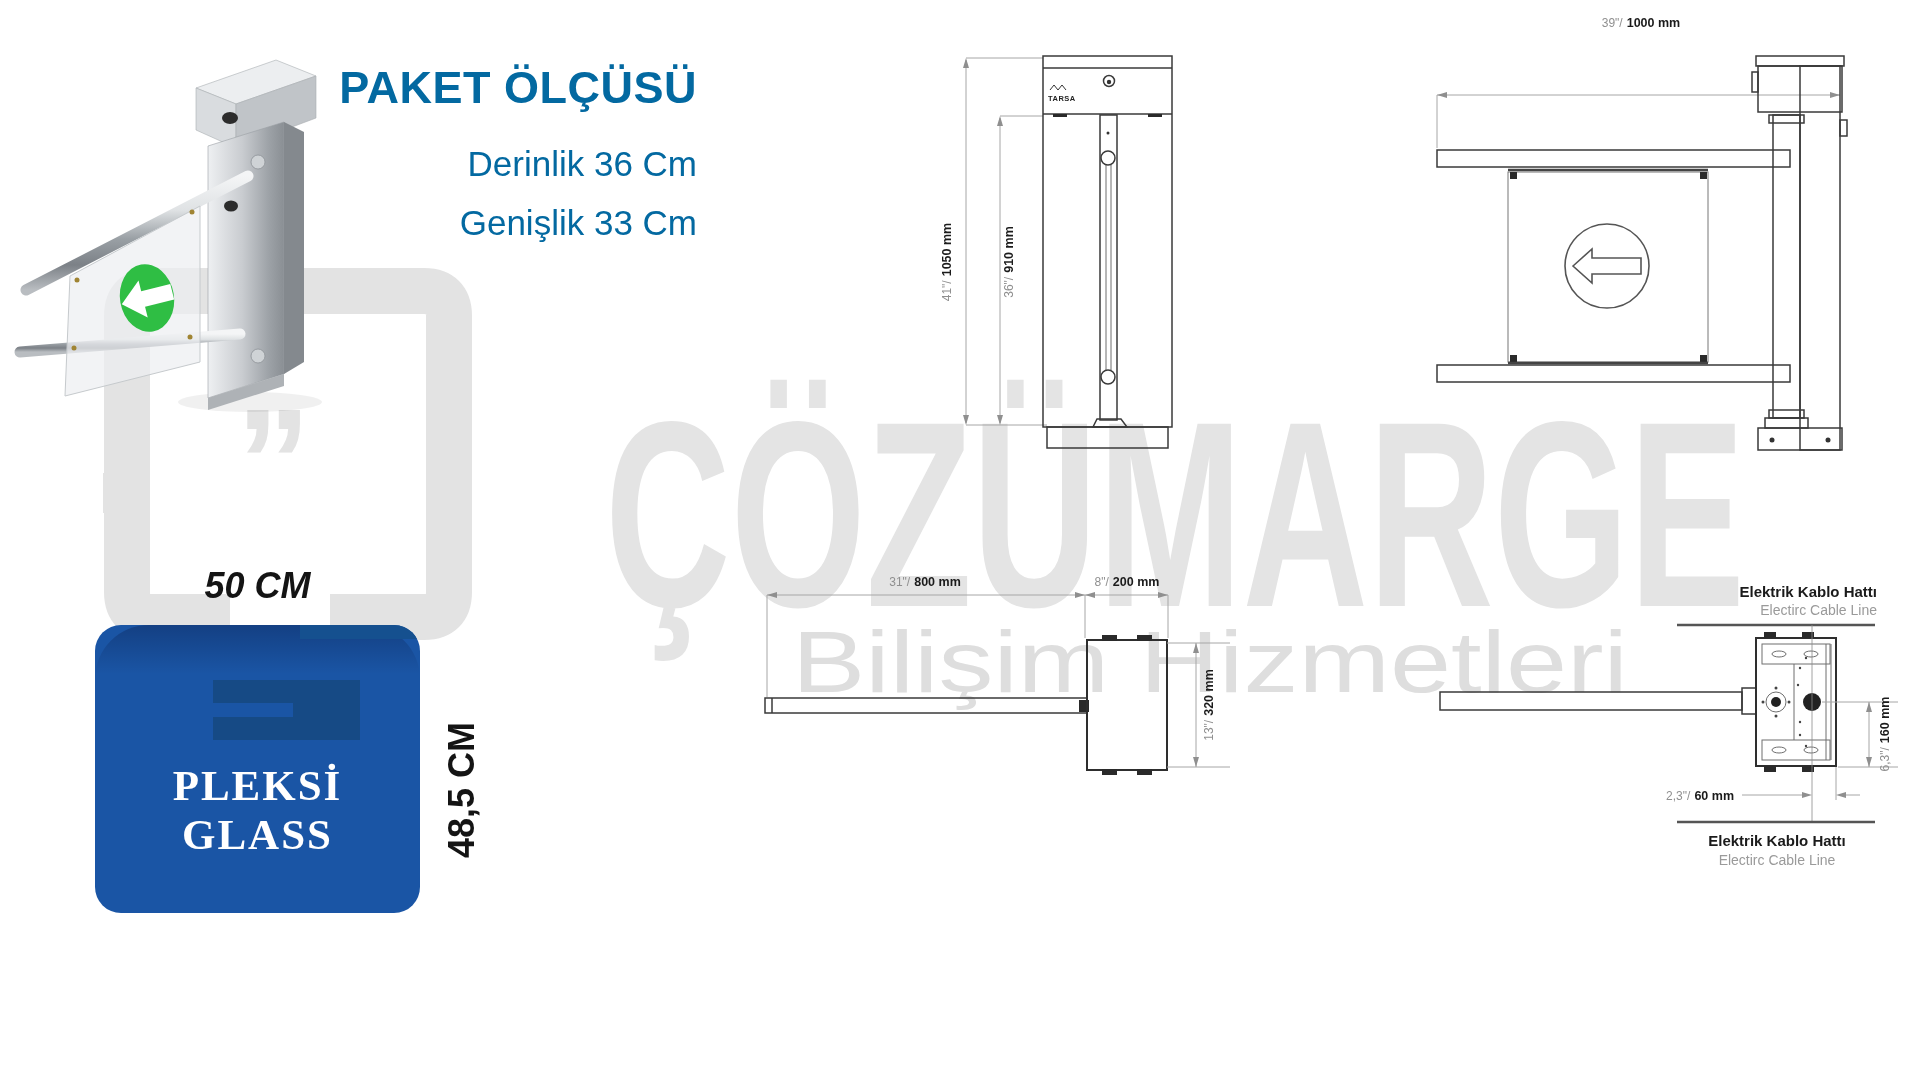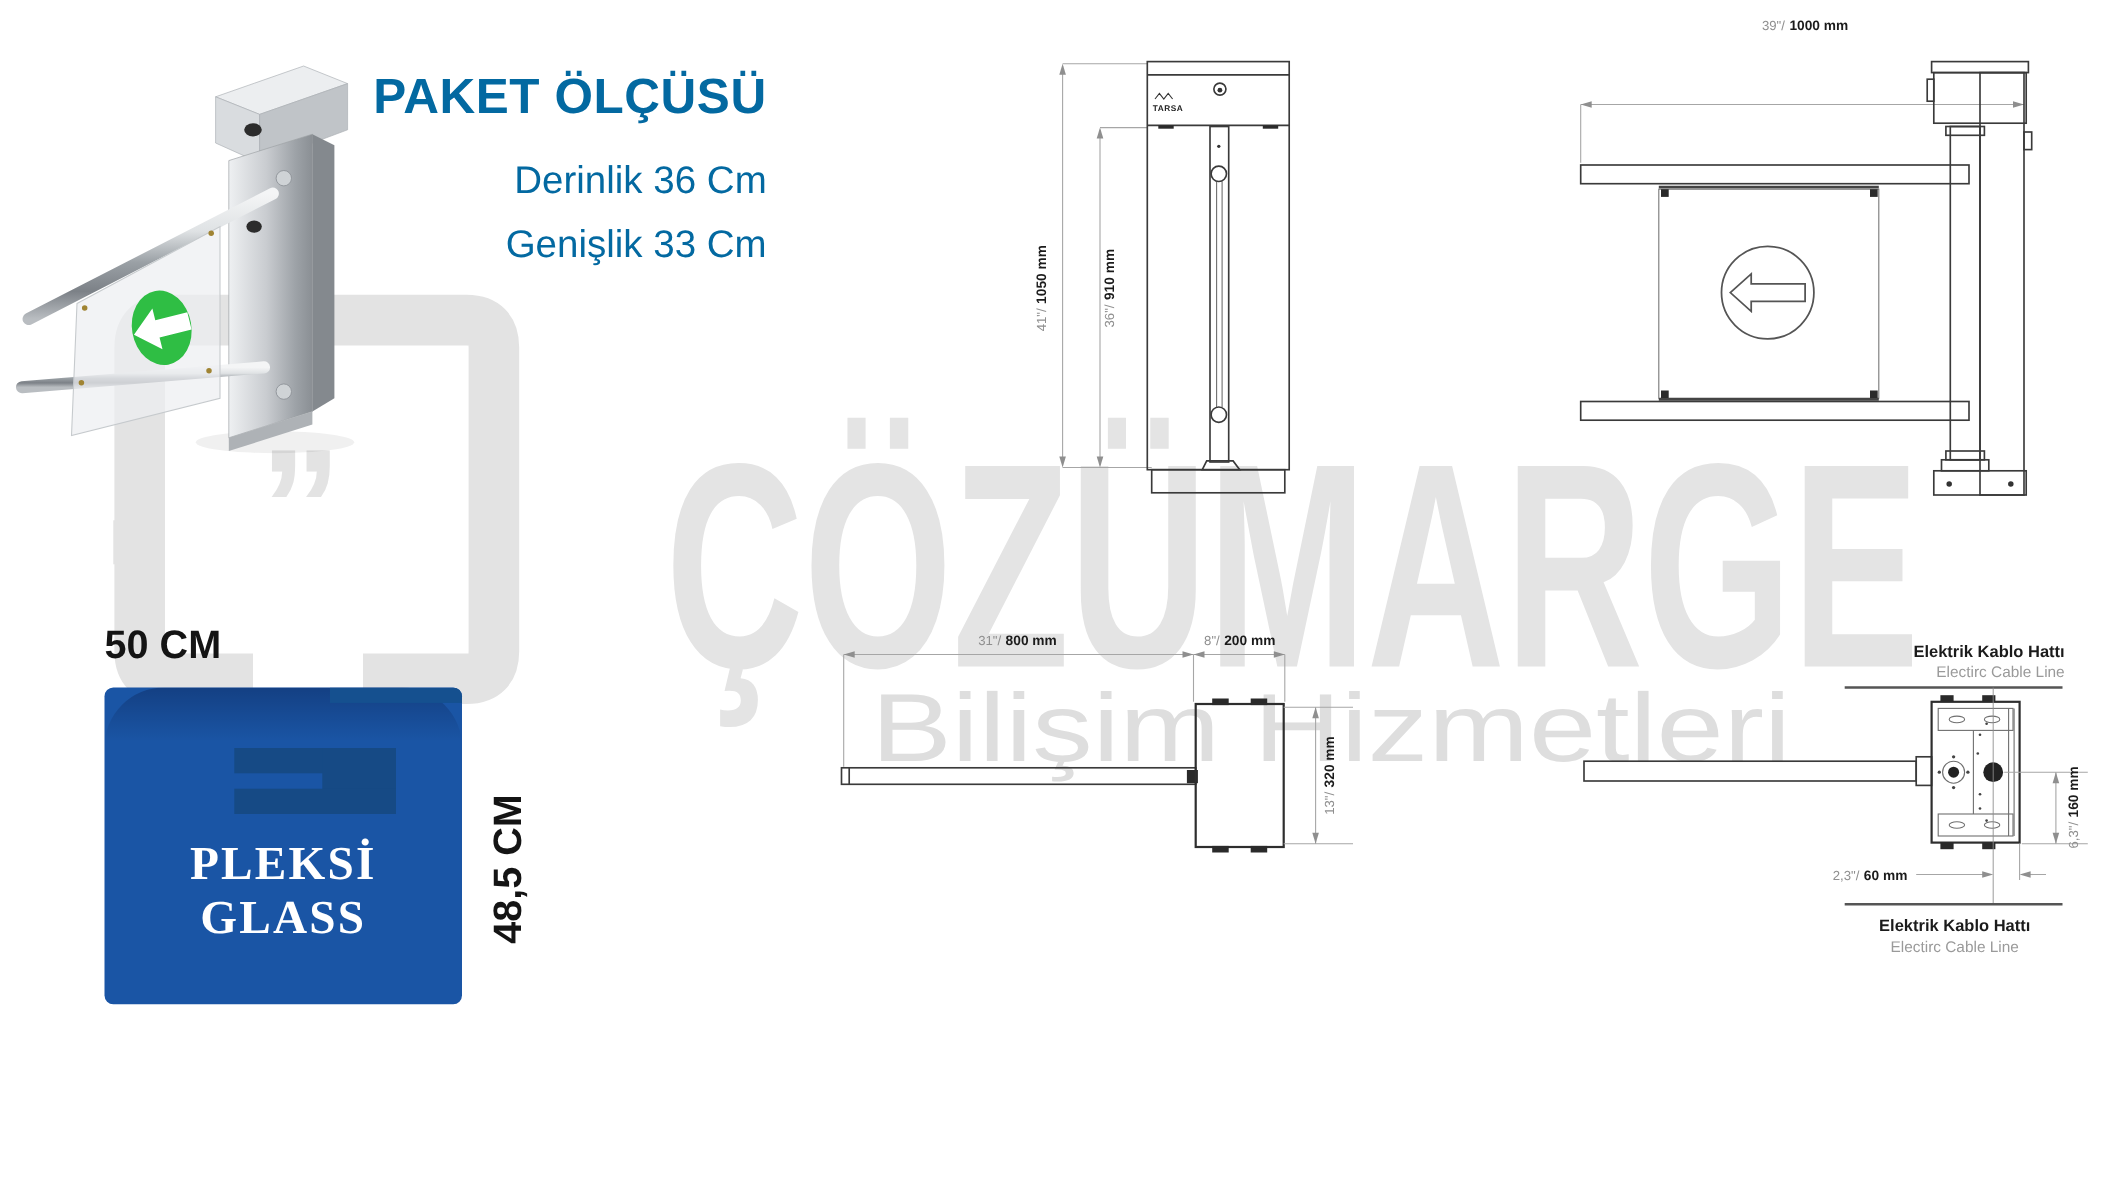"50 CM" #cm50 { font-style: none -> italic; text-align: left -> center }
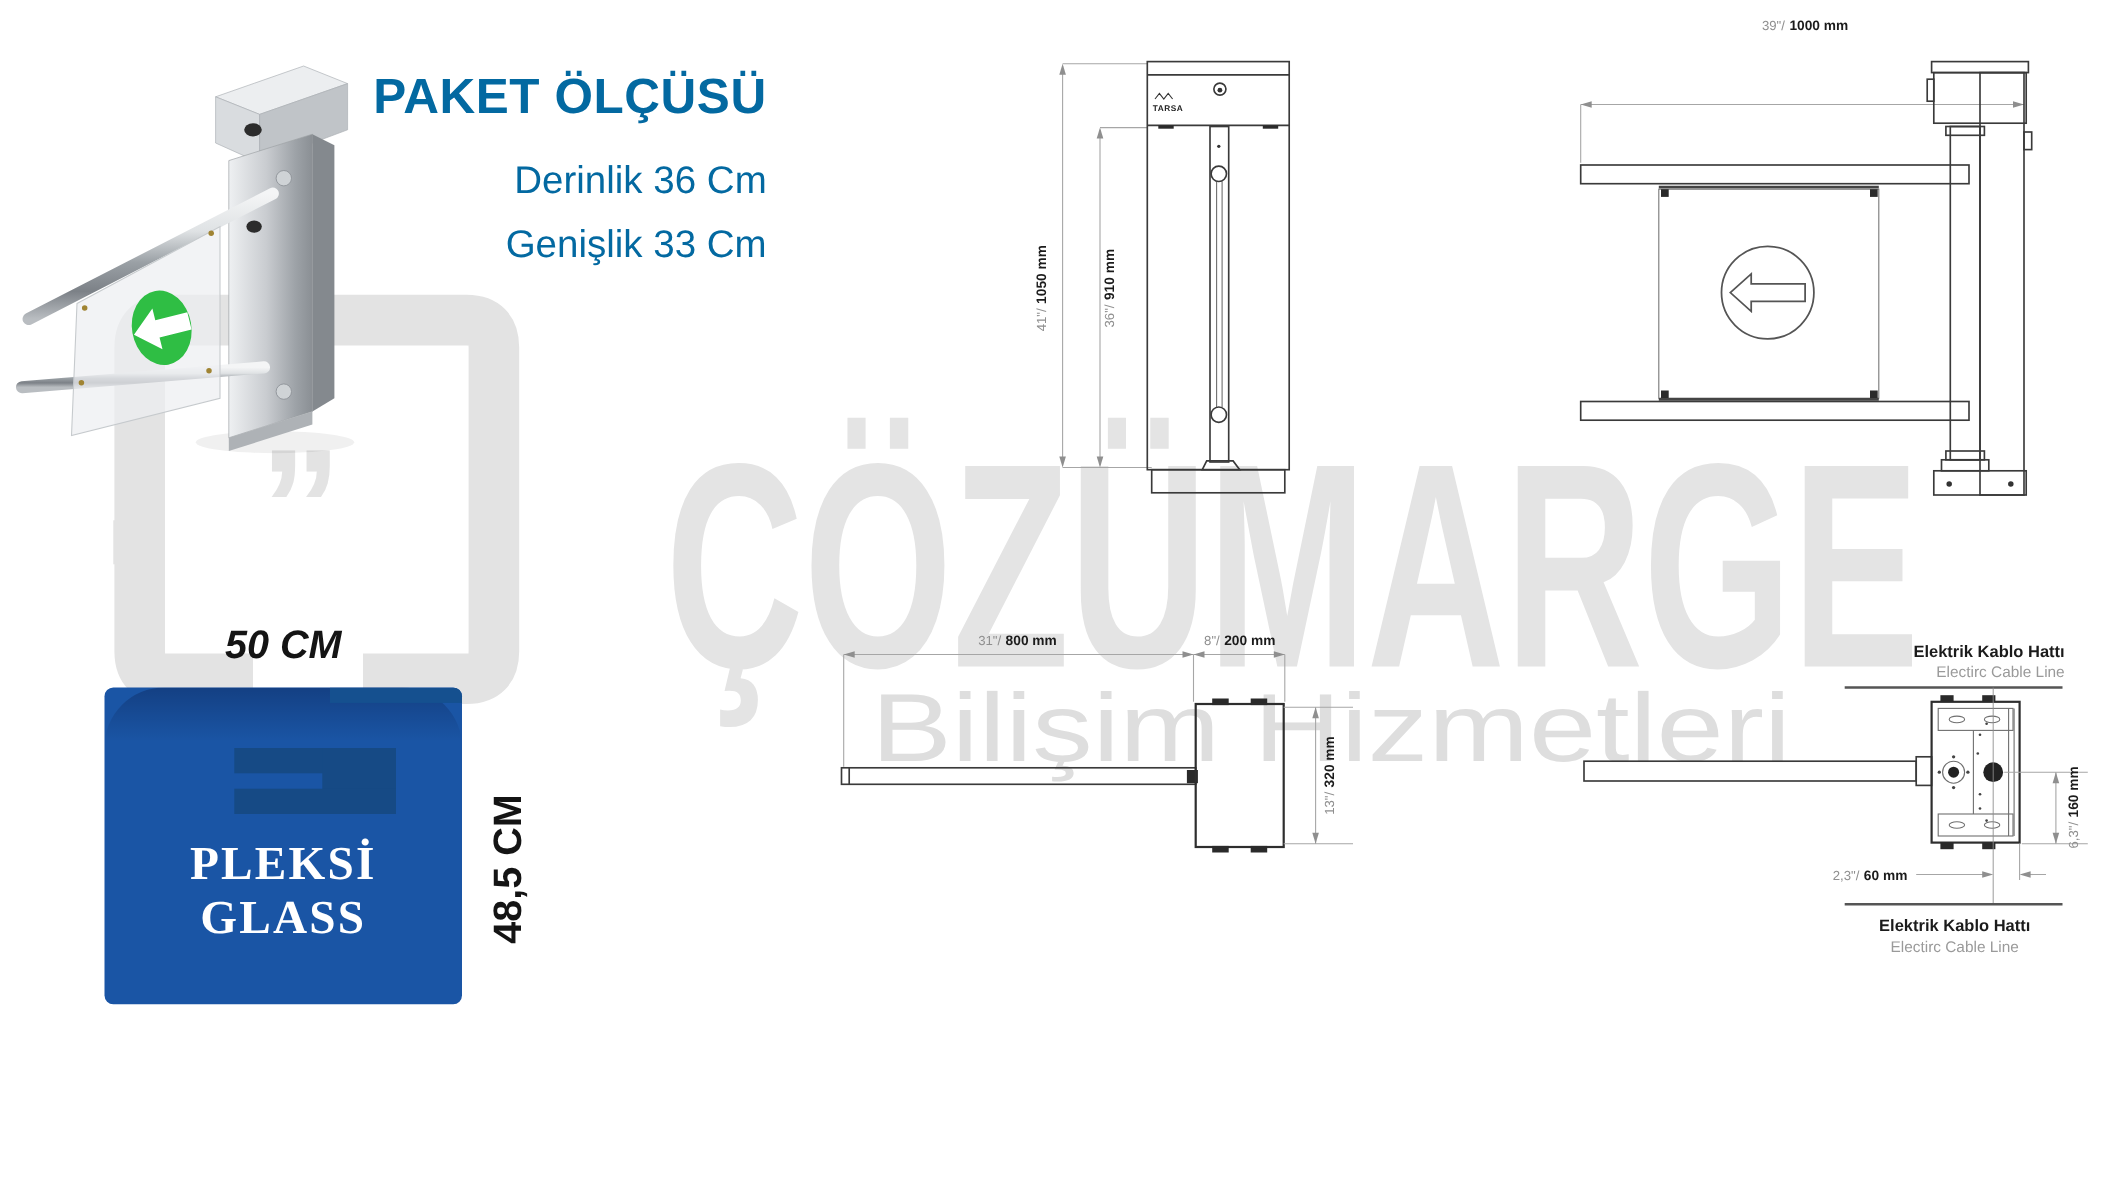"PLEKSİ GLASS" .pleksi { border-radius: 8px -> 26px }
